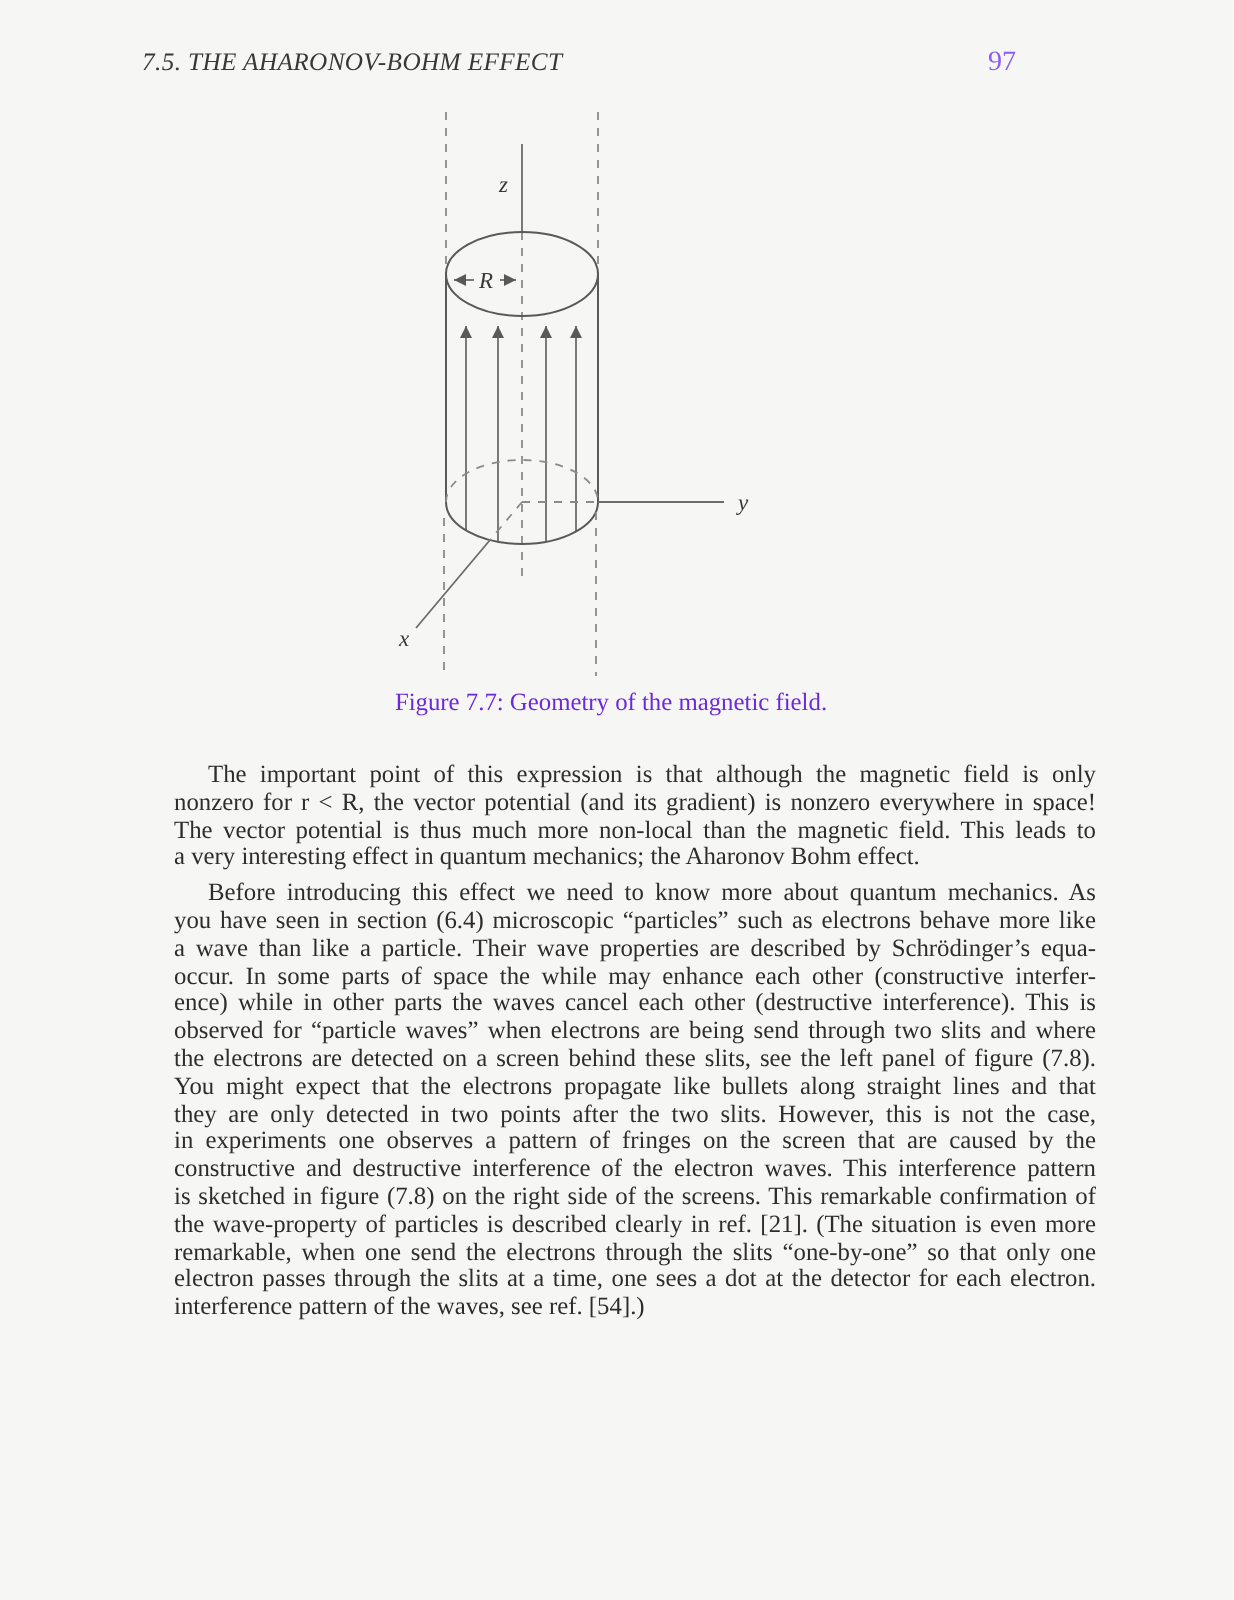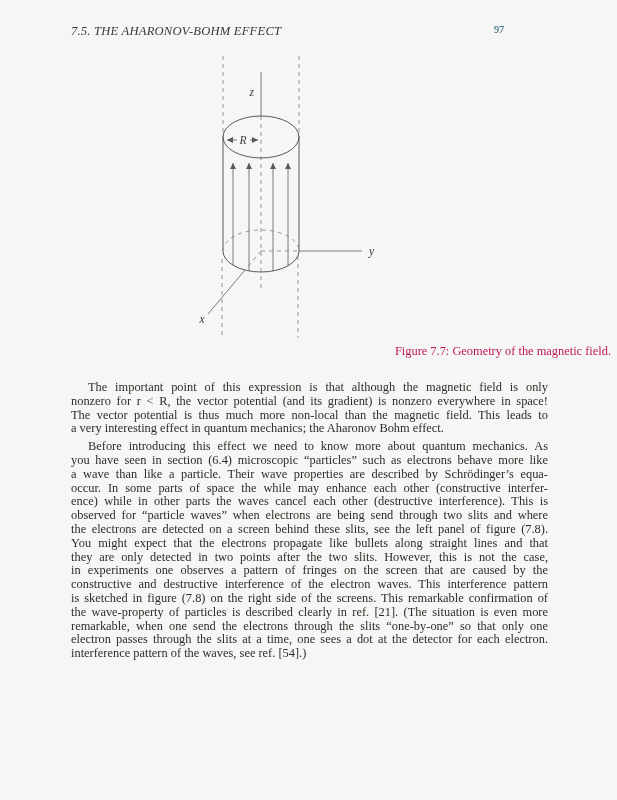"97" .hdr-page { color: #0c4a6e -> #8b5cf6; font-size: 10px -> 14px }
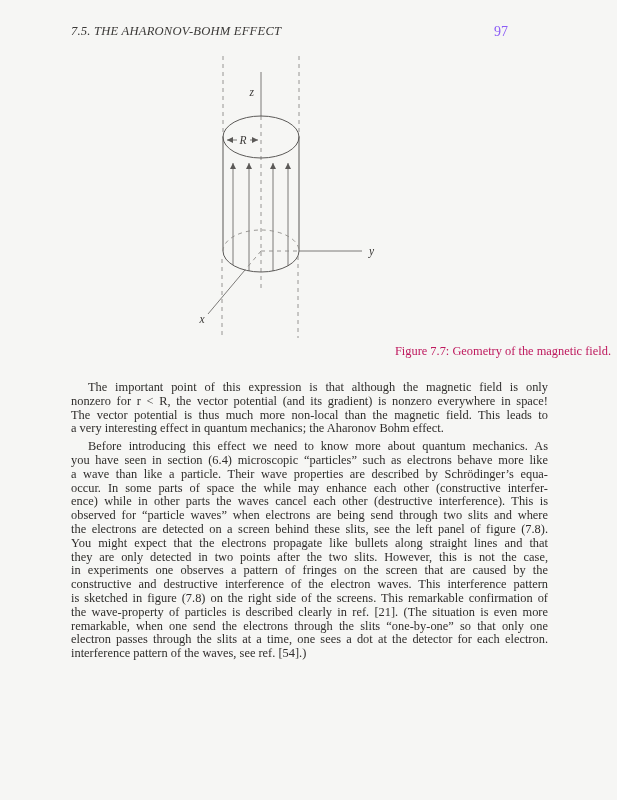"Figure 7.7: Geometry of the" .caption { color: #be185d -> #6d28d9; text-align: right -> center }
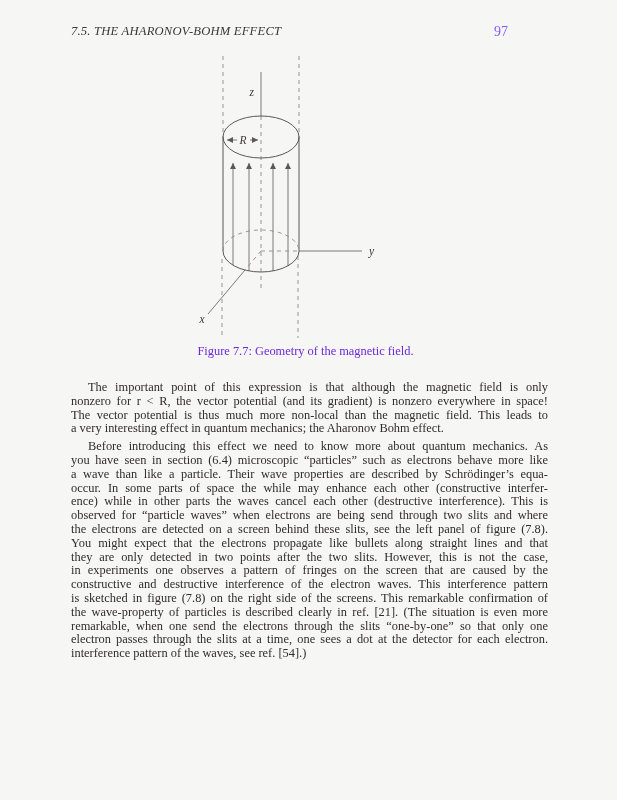"The important point of this" .para { margin: 0 0 4px 0 -> 0 0 4px 16px }
